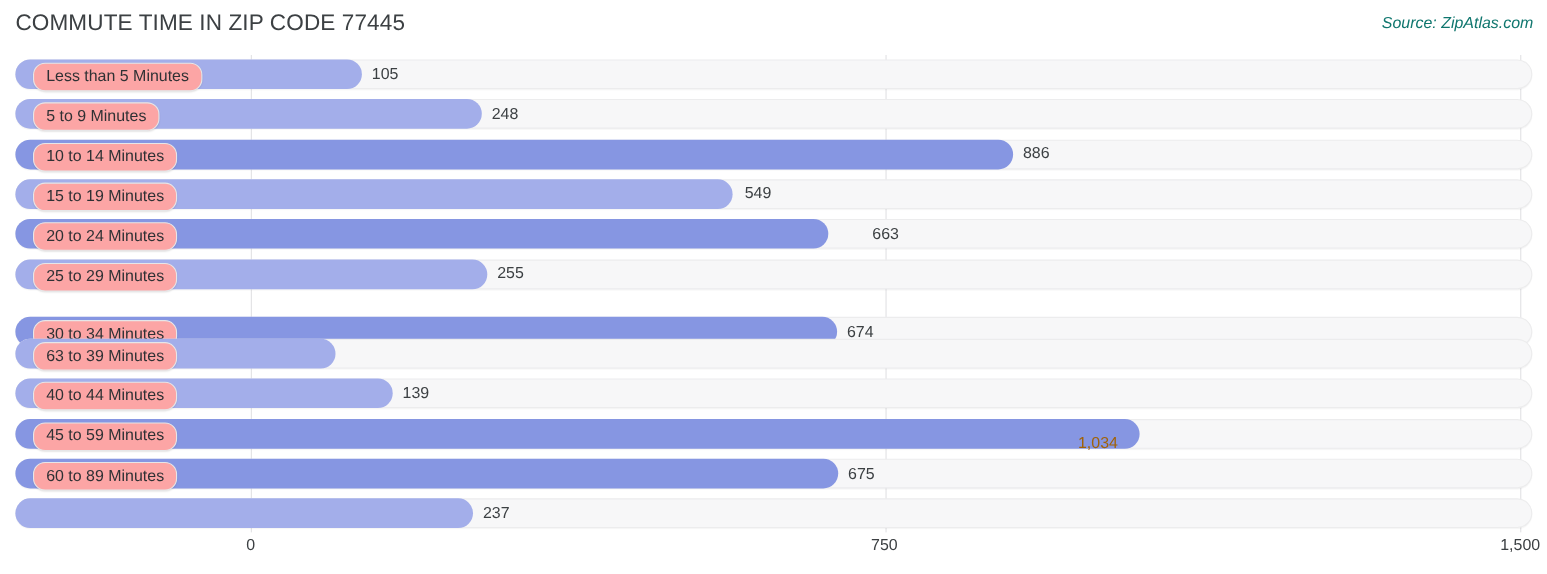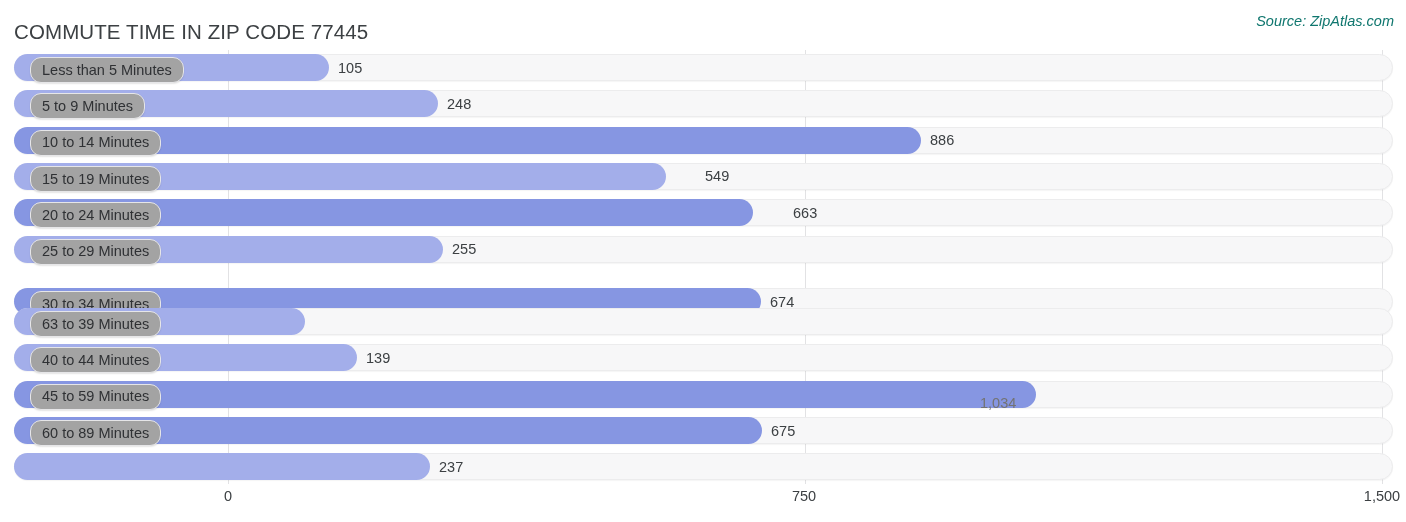"COMMUTE TIME IN ZIP CODE" .title { margin-top: 11px -> none }
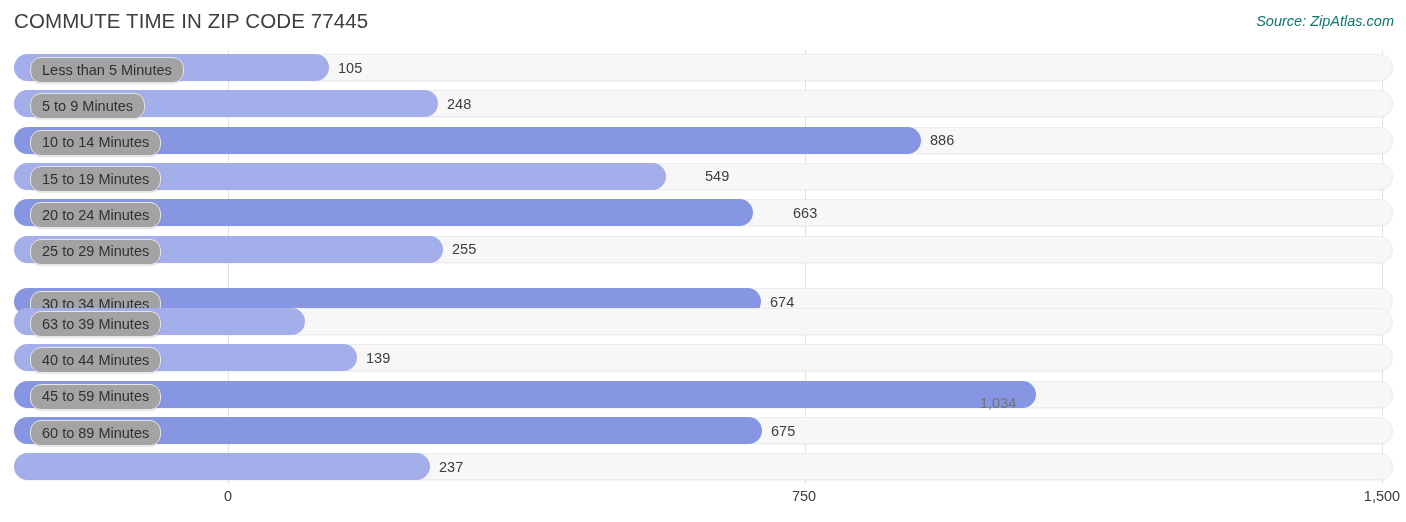"Less than 5 Minutes" .pill { background: #a3a3a3 -> #fca5a5 }
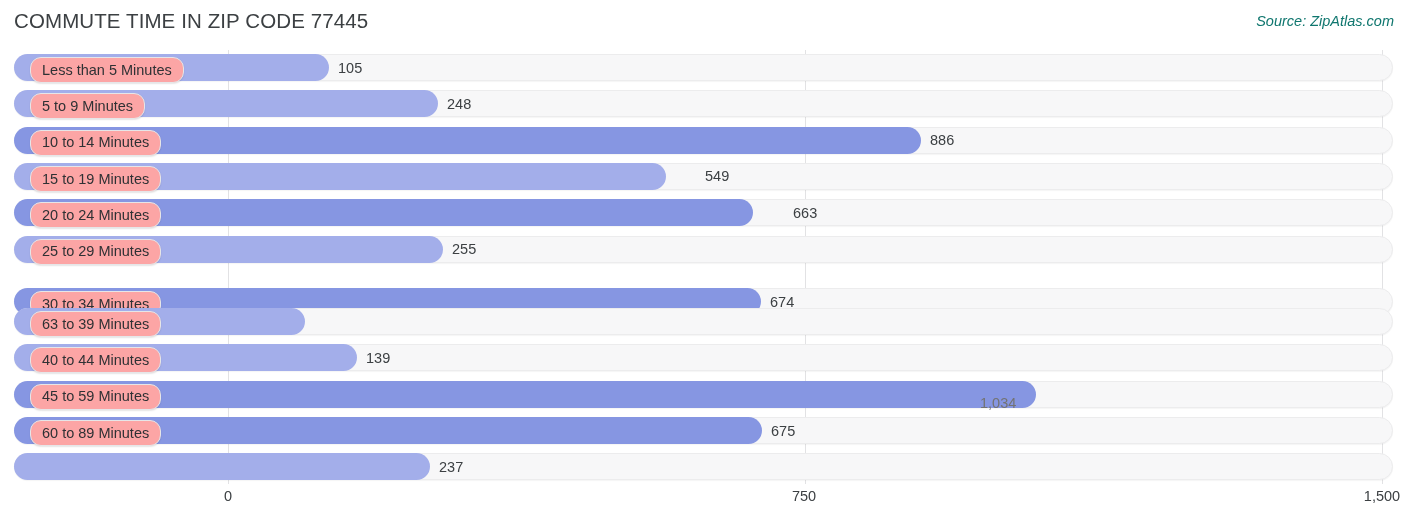"549" div.value-out { left: 691px -> 663px }
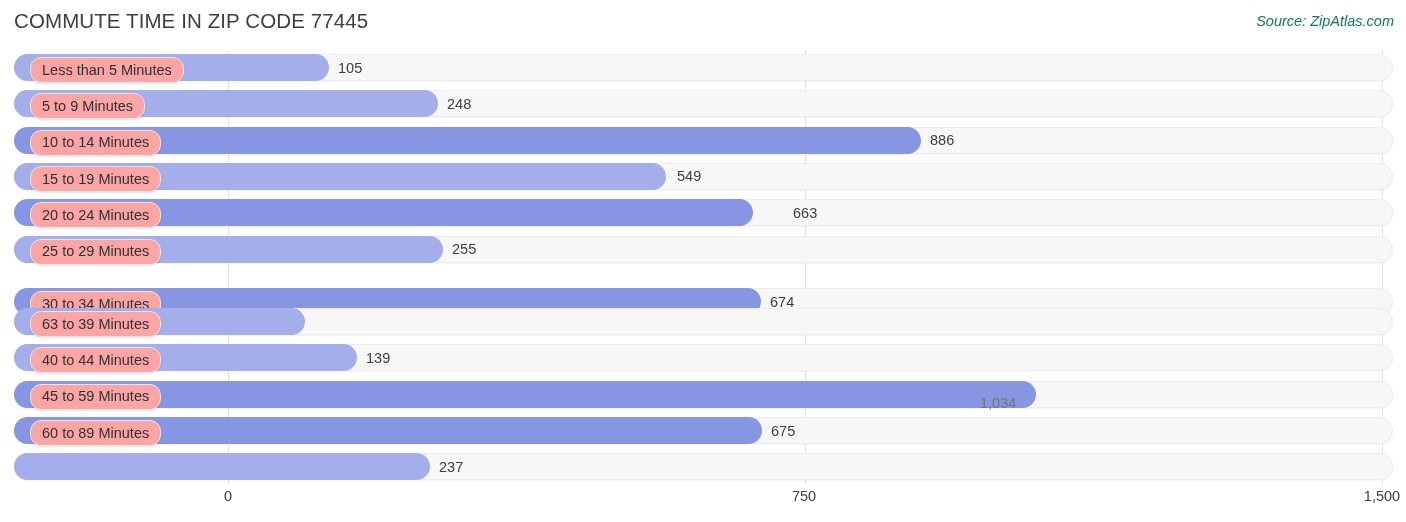"1,034" .value-in { color: #737373 -> #a16207 }
